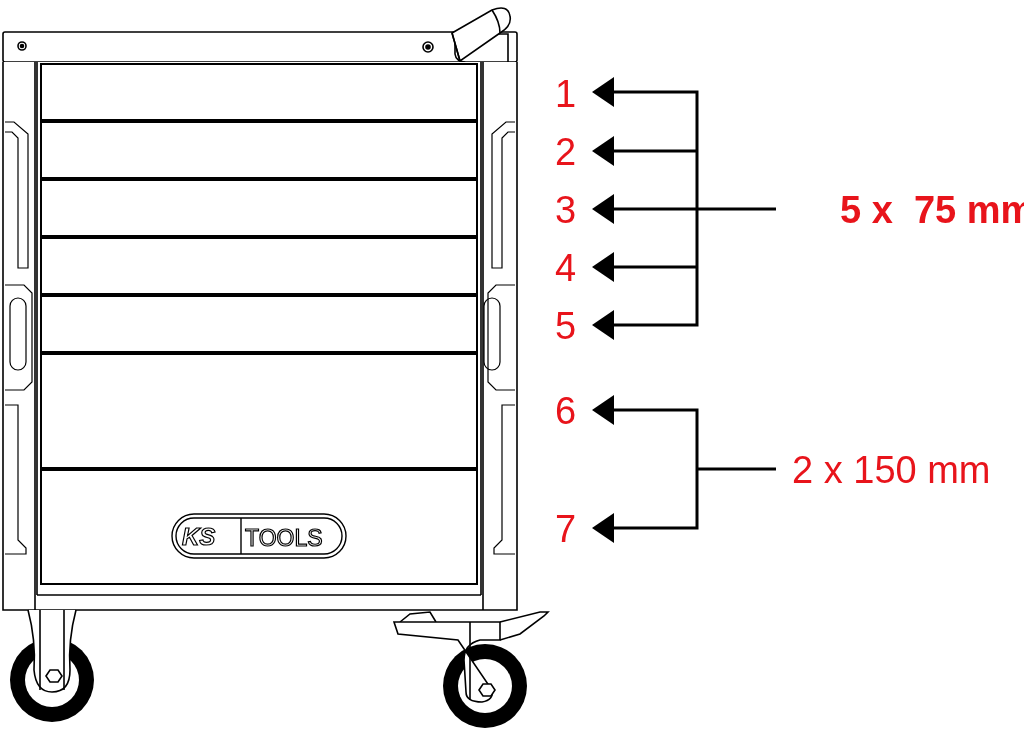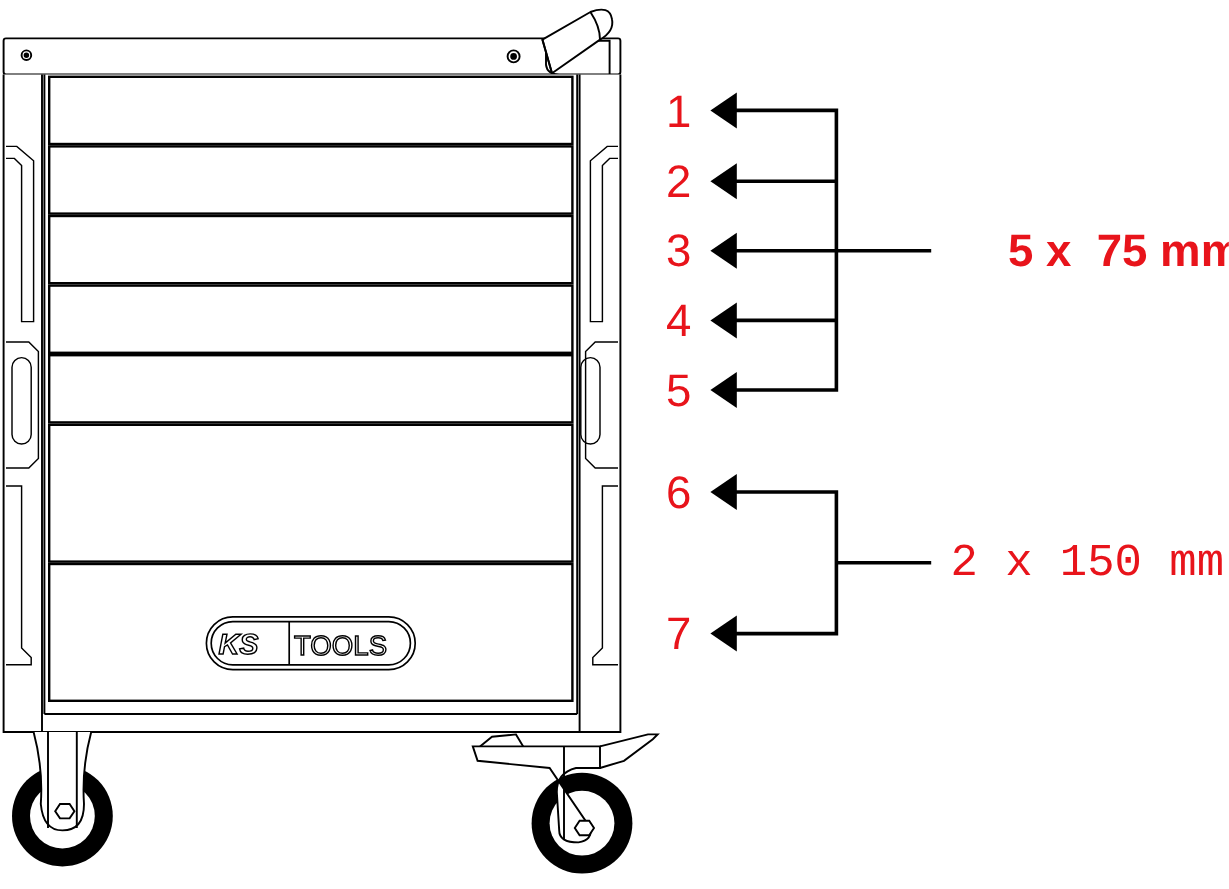"2 x 150 mm" span.lbl { font-family: Liberation Mono, monospace -> none }
